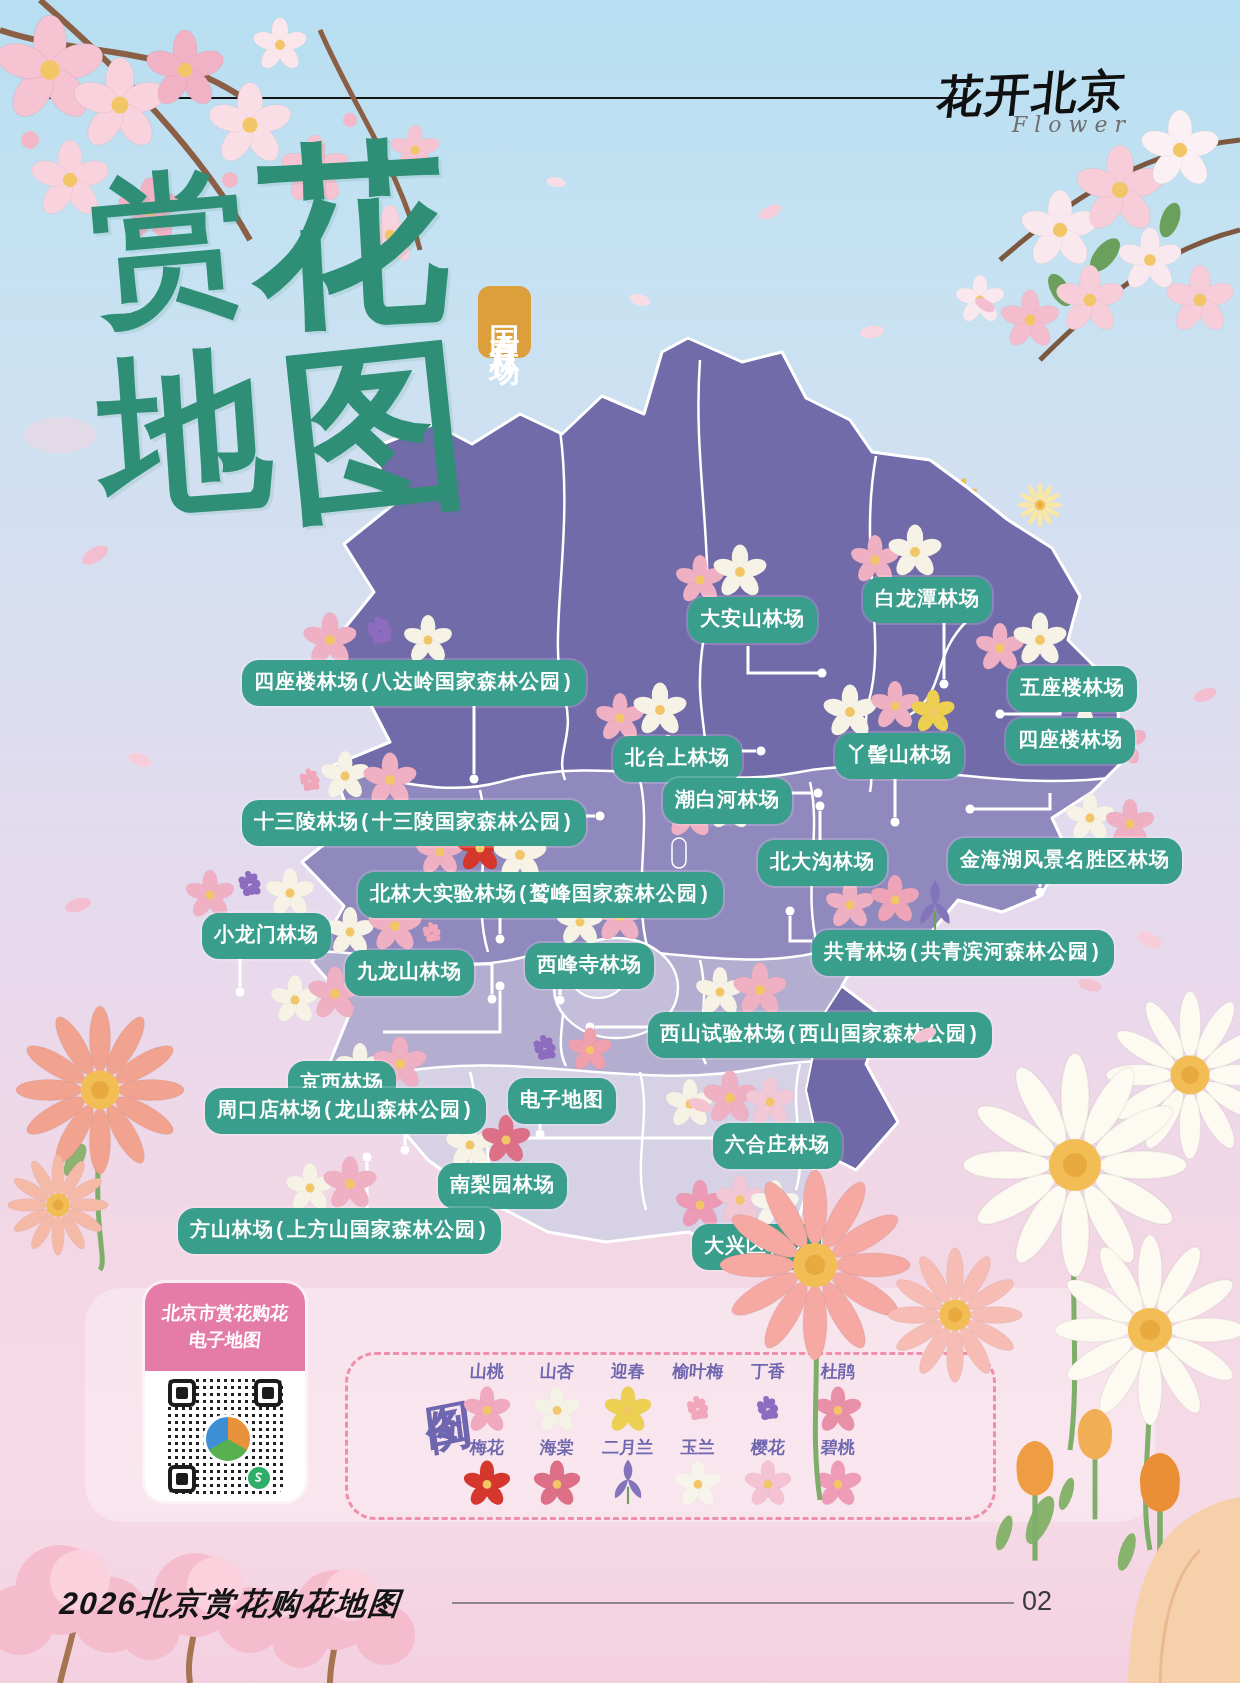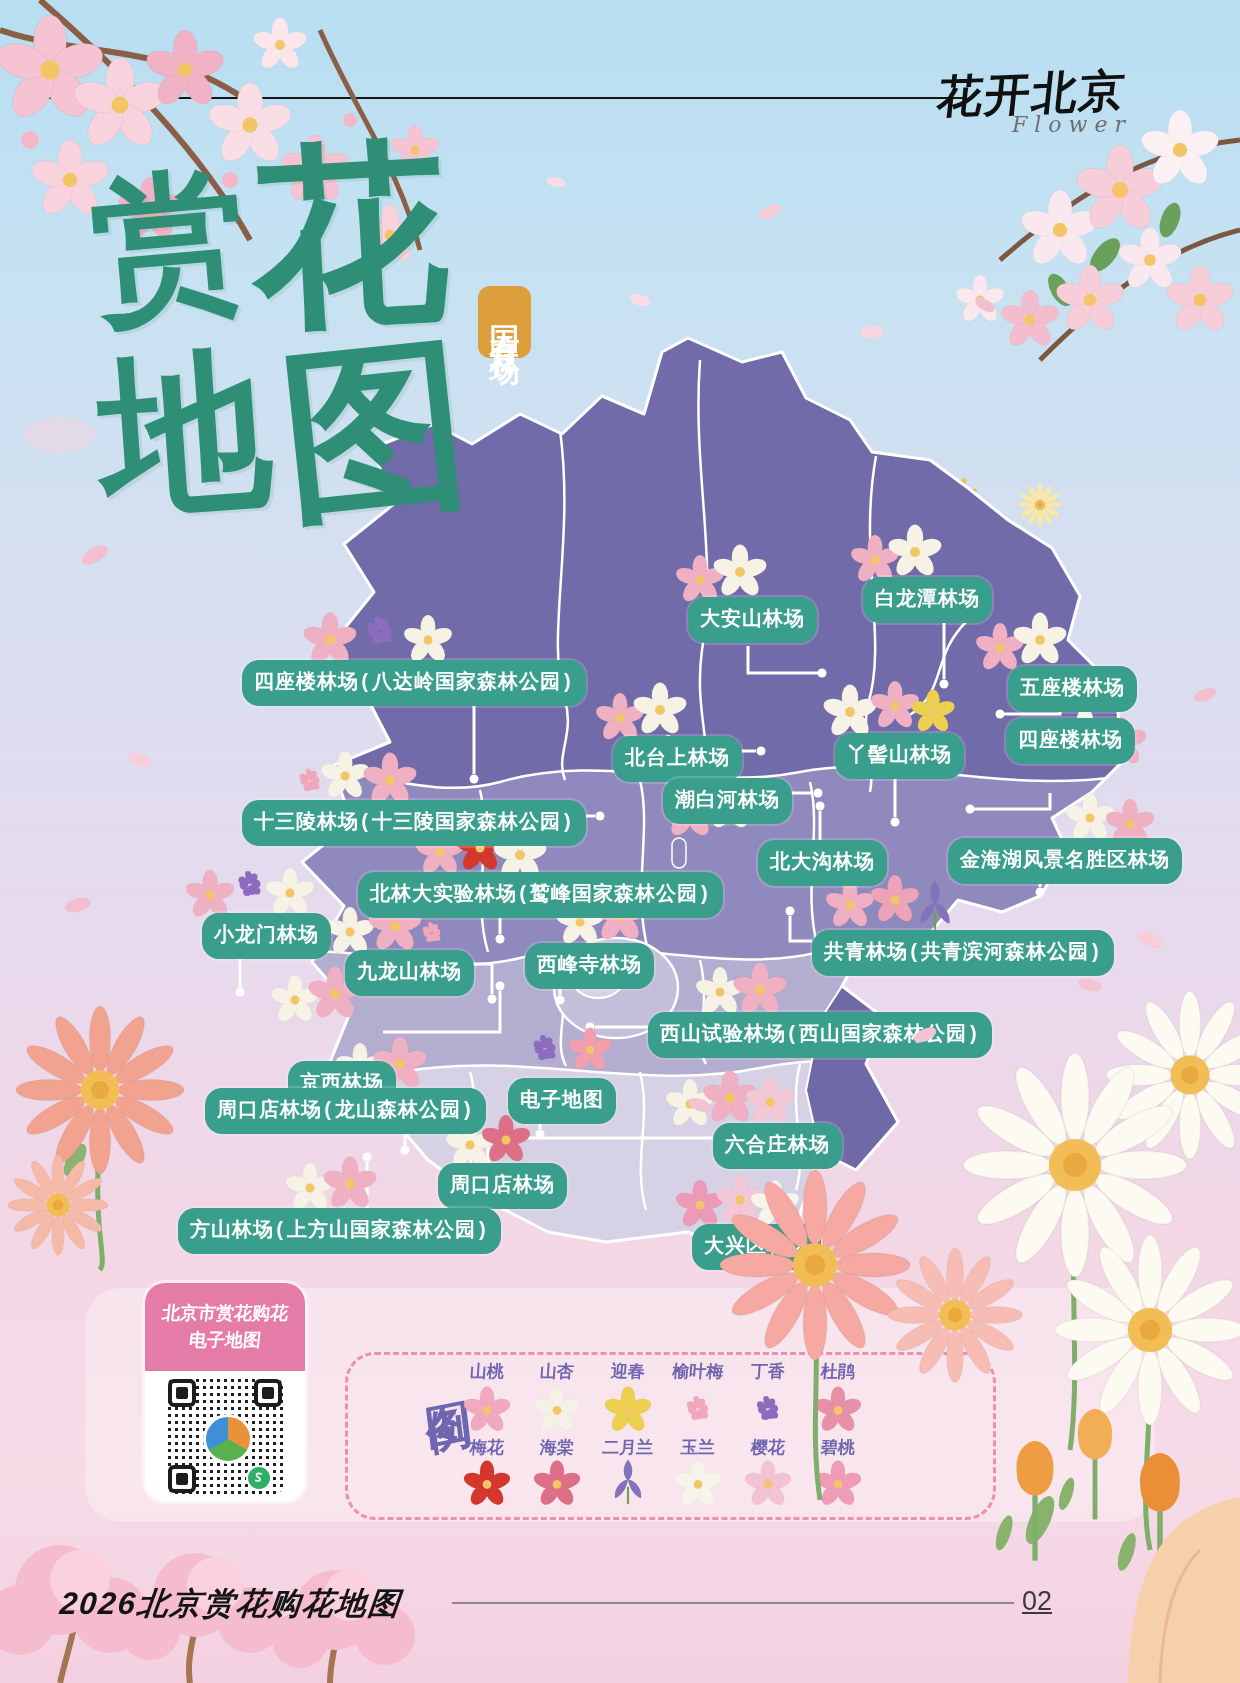"周口店林场" div.pill { text: 周口店 -> 南梨园 }
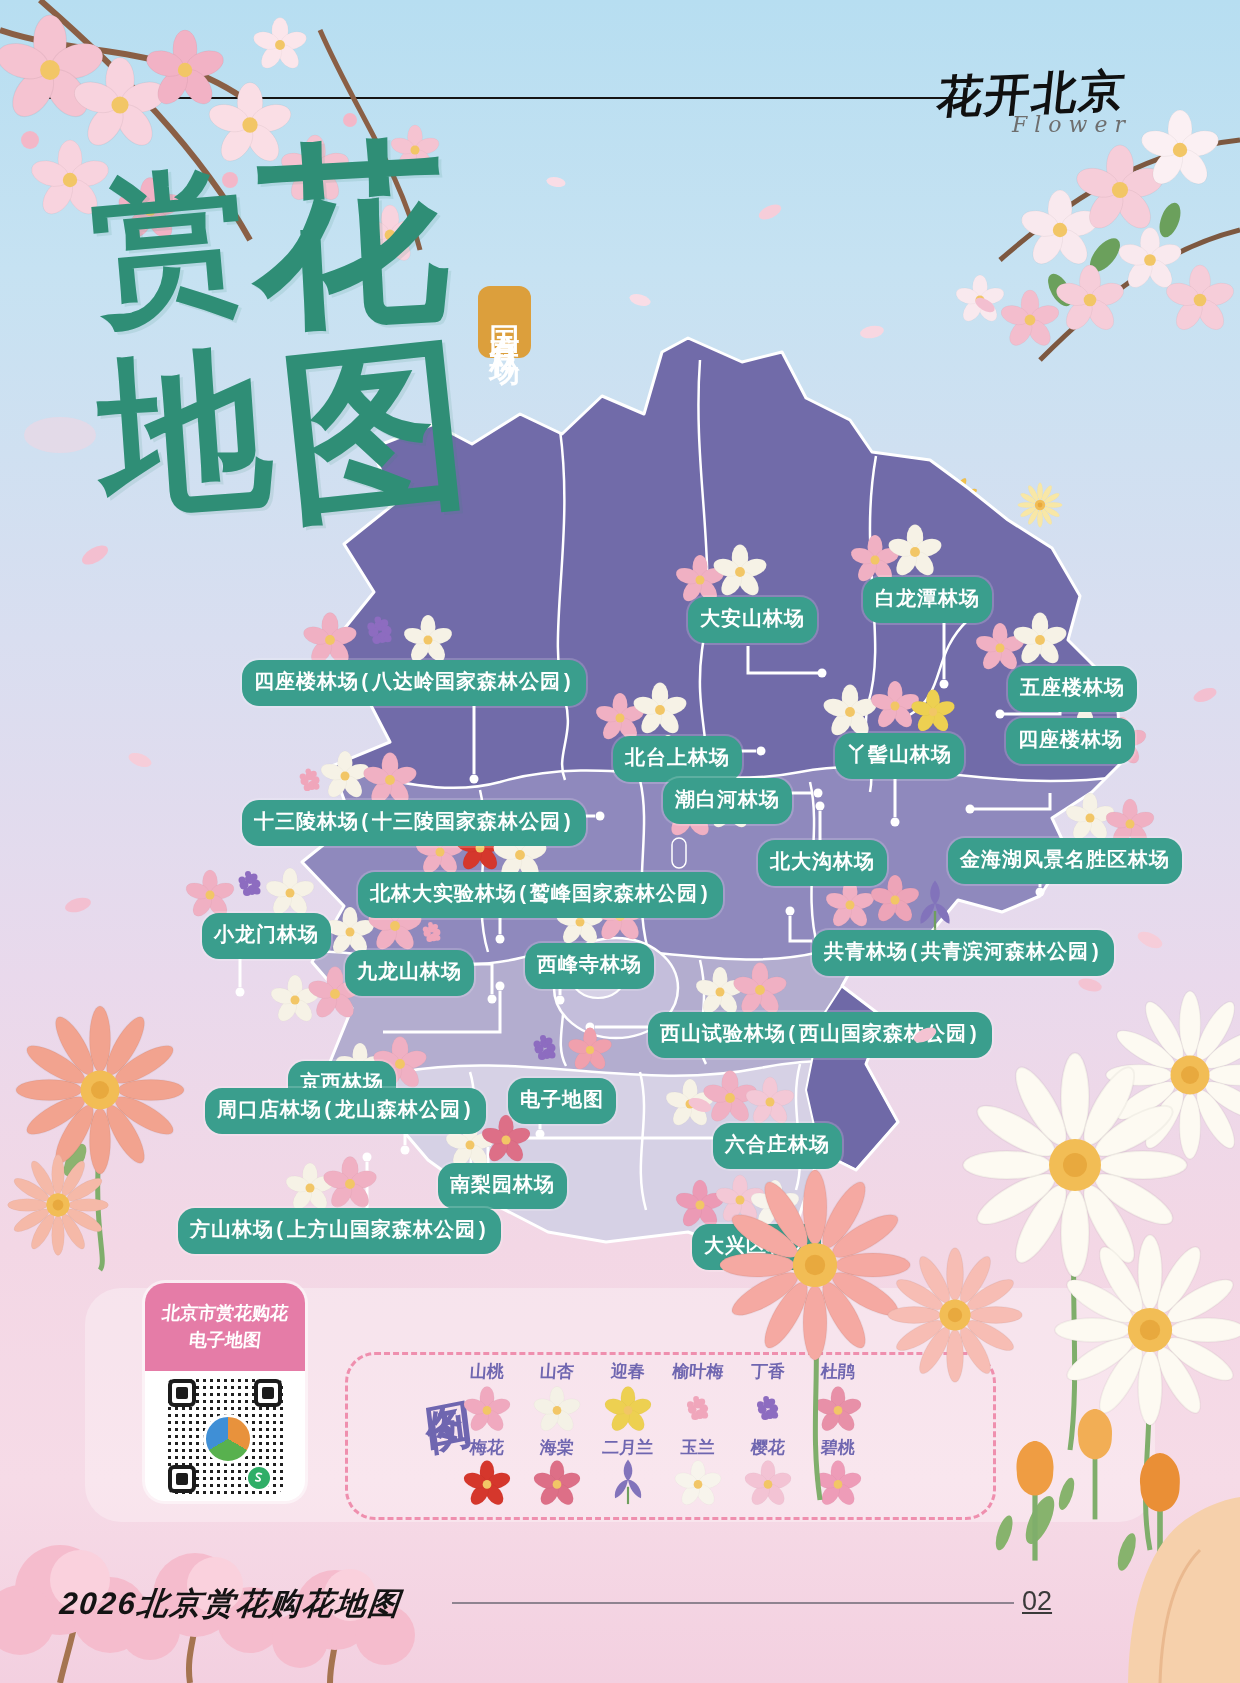"02" .footer-page { text-decoration: underline -> none }
